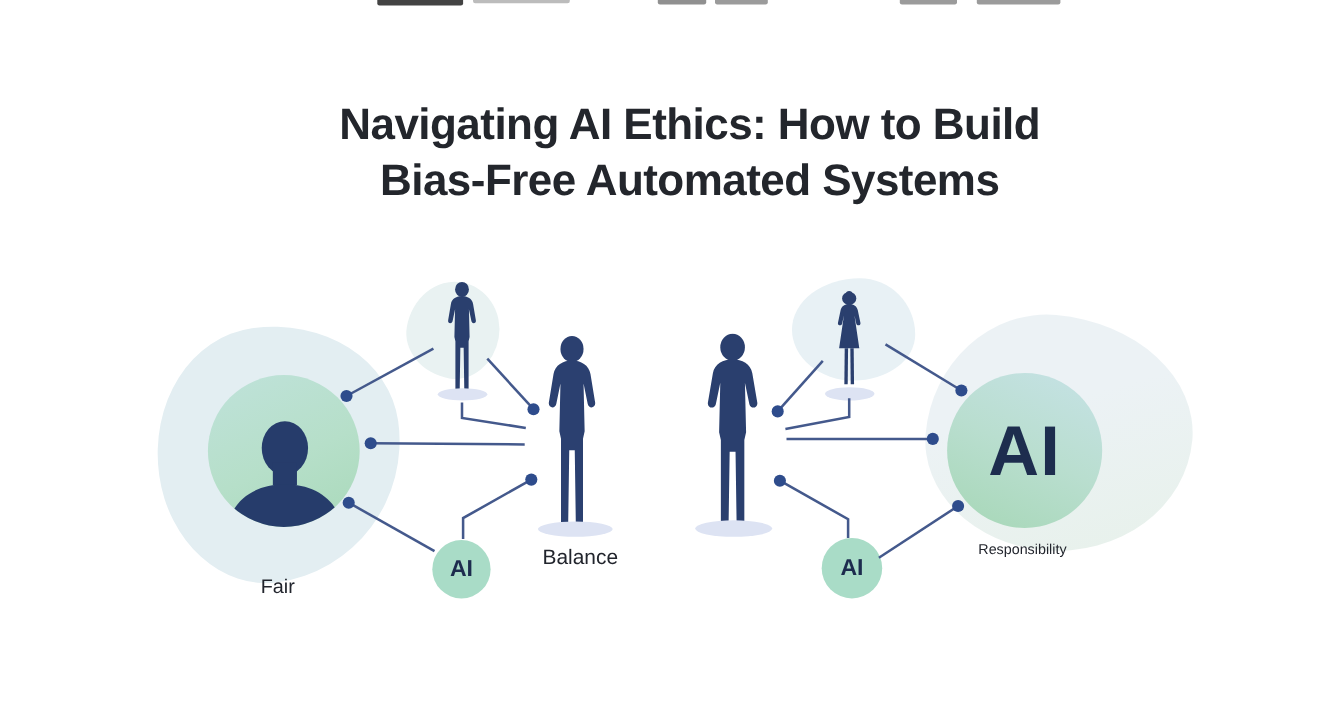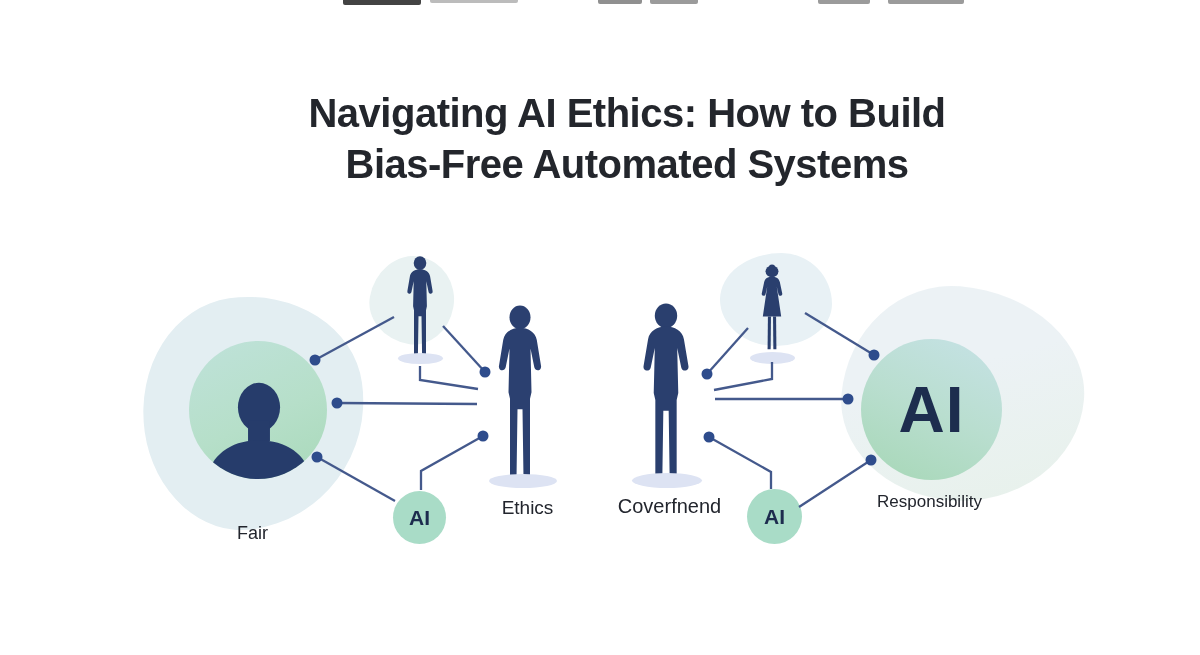"Ethics" div.node-label { text: Ethics -> Balance }
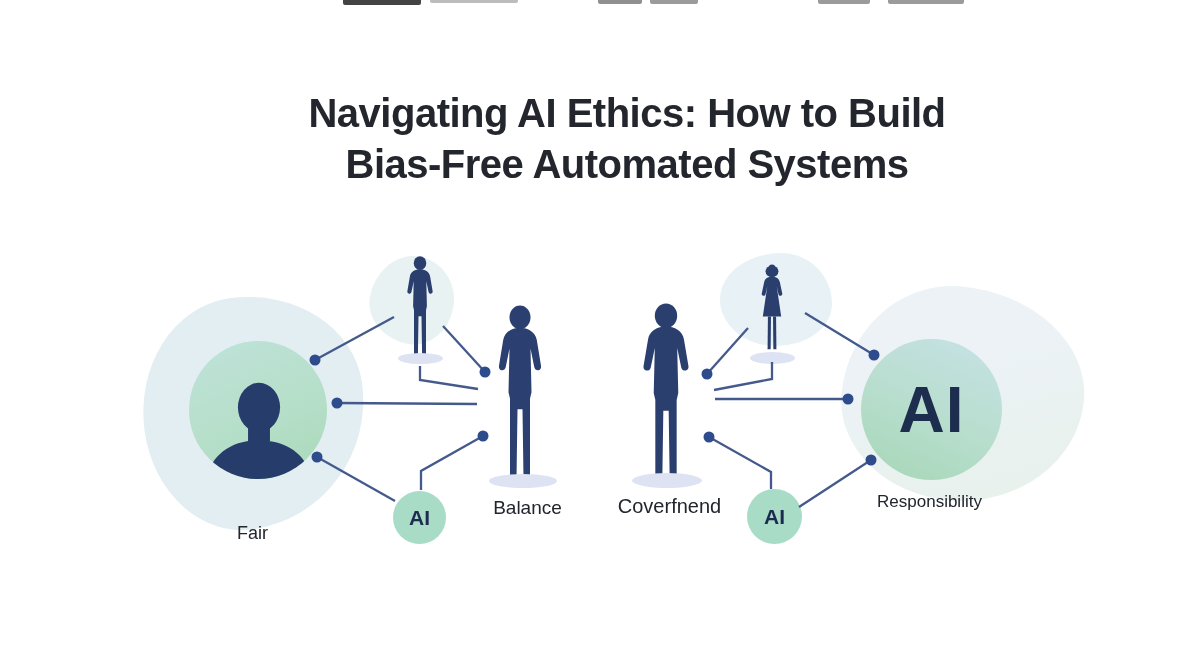"Coverfnend" div.node-label { html: <div>Coverfnend</div> -> none }
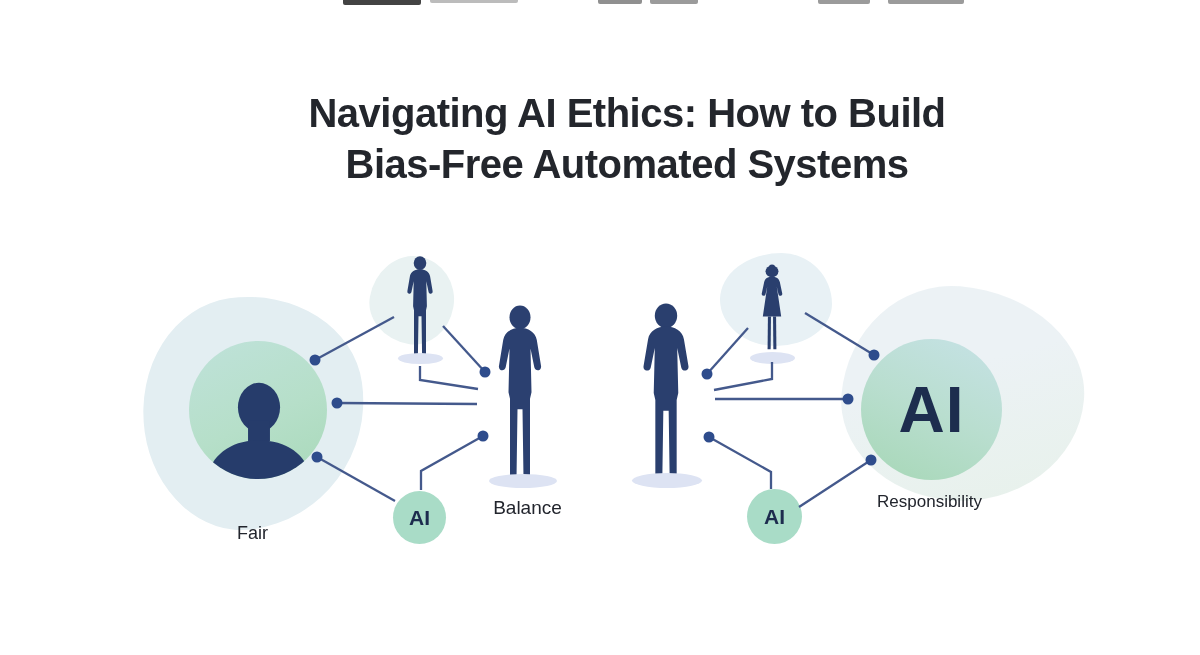"Responsibility" .lbl-resp { font-size: 17px -> 13px }
